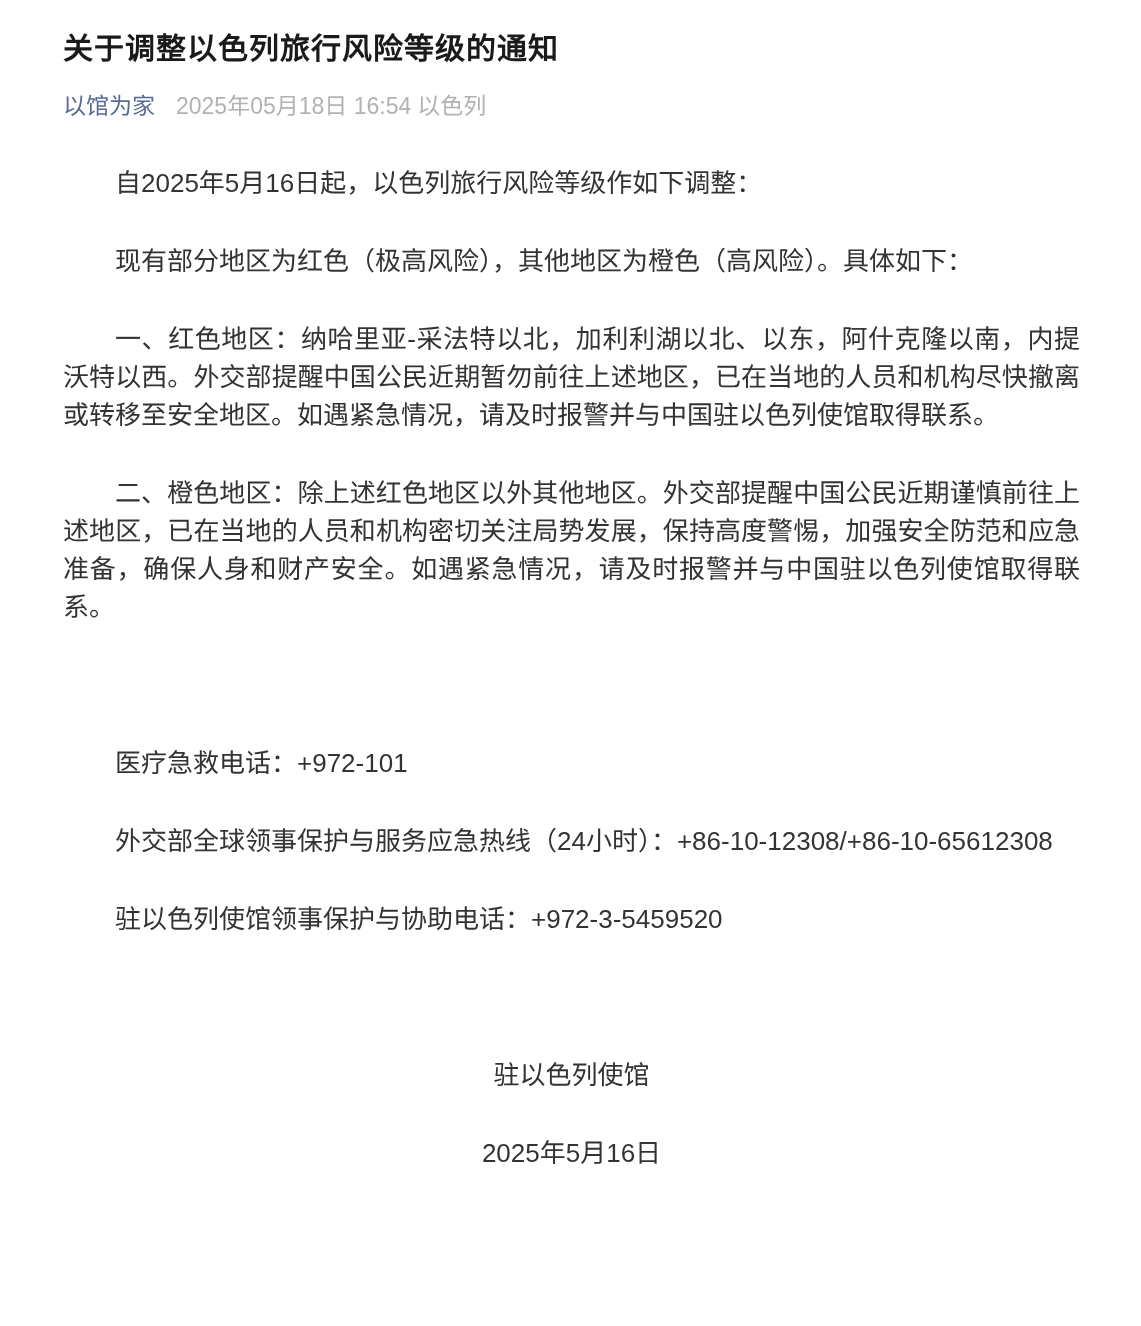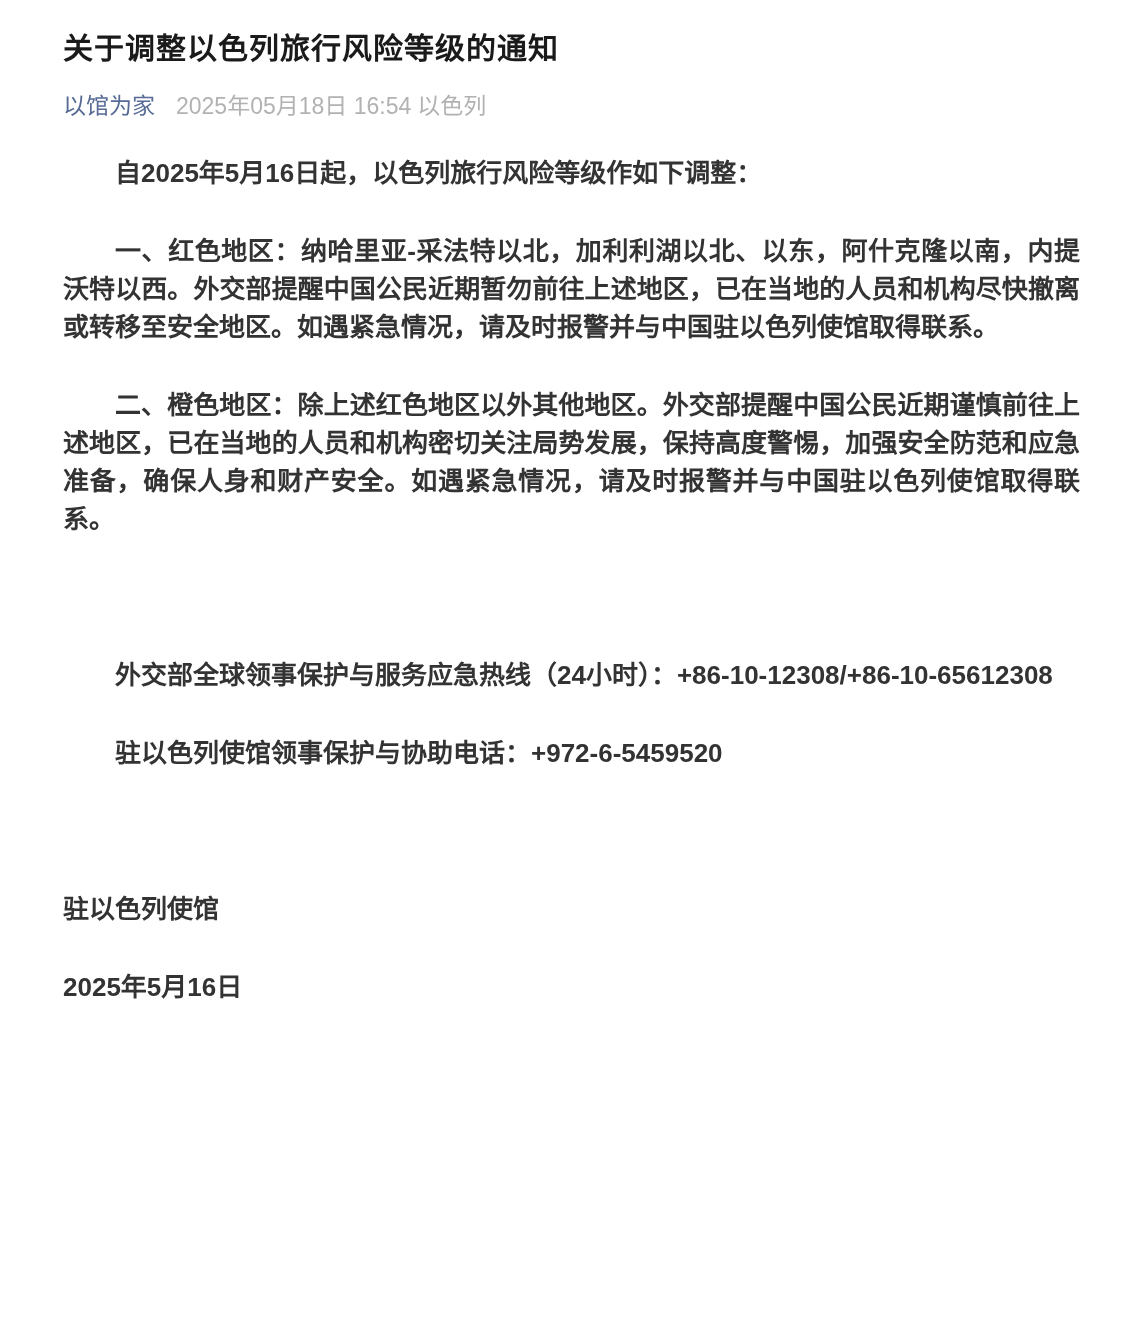"自2025年5月16日起，以色列旅行风险等级作如下调整：" .article-body { font-weight: bold -> none; margin-top: 32px -> 42px }
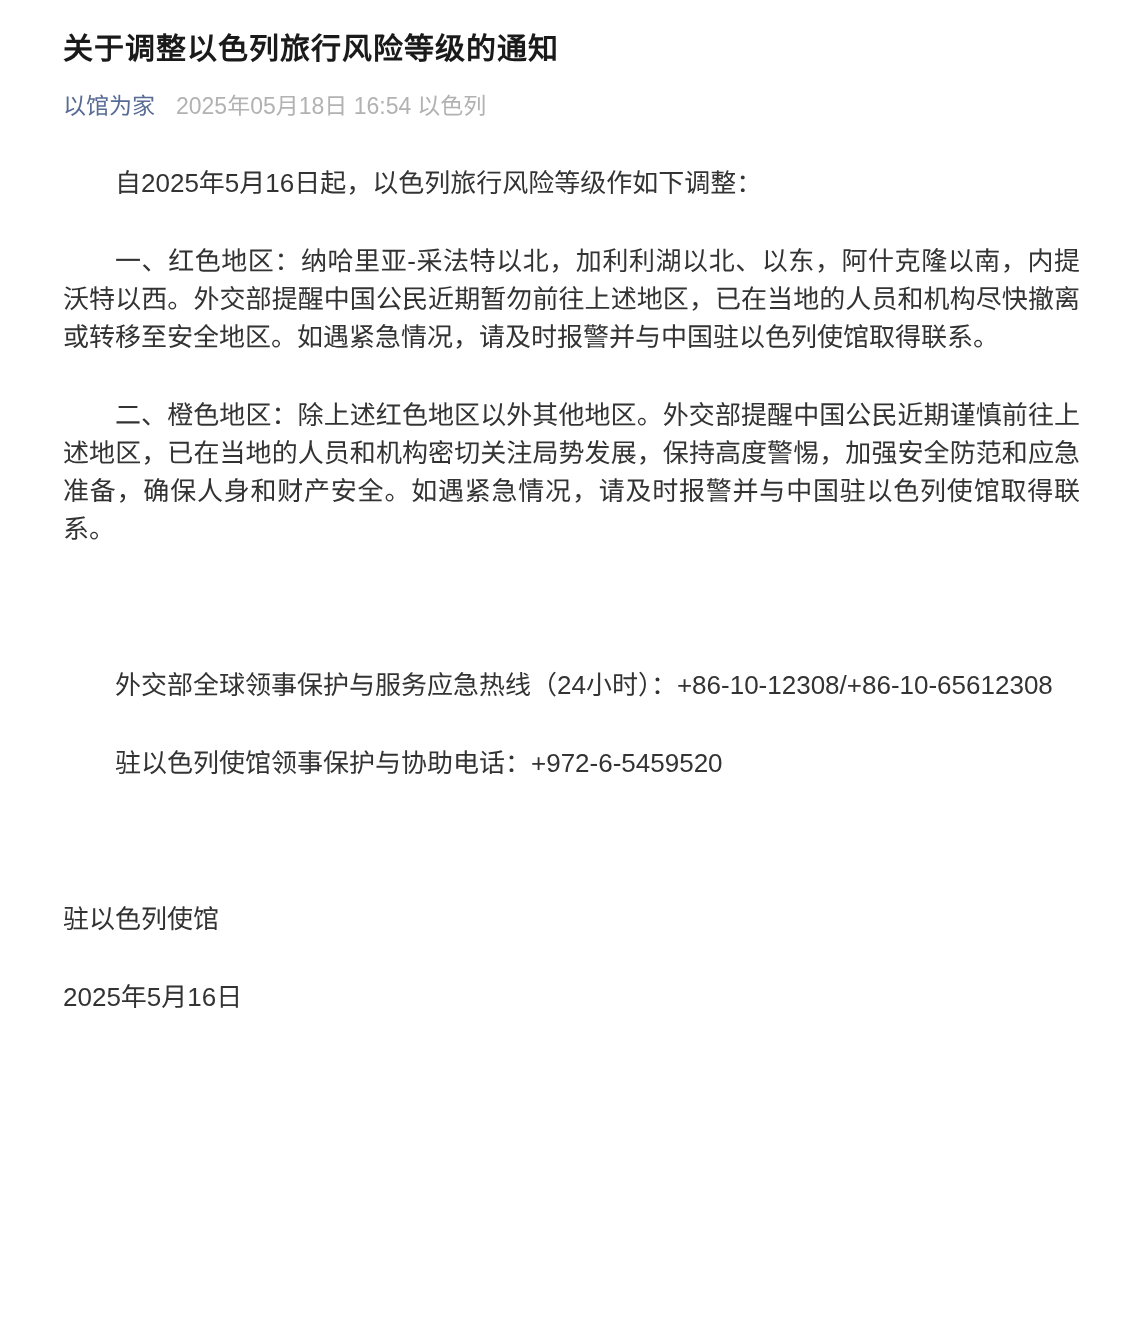"现有部分地区为红色（极高风险），其他地区为橙色（高风险）。具体如下：" p { html: none -> <p>现有部分地区为红色（极高风险），其他地区为橙色（高风险）。具体如下：</p> }
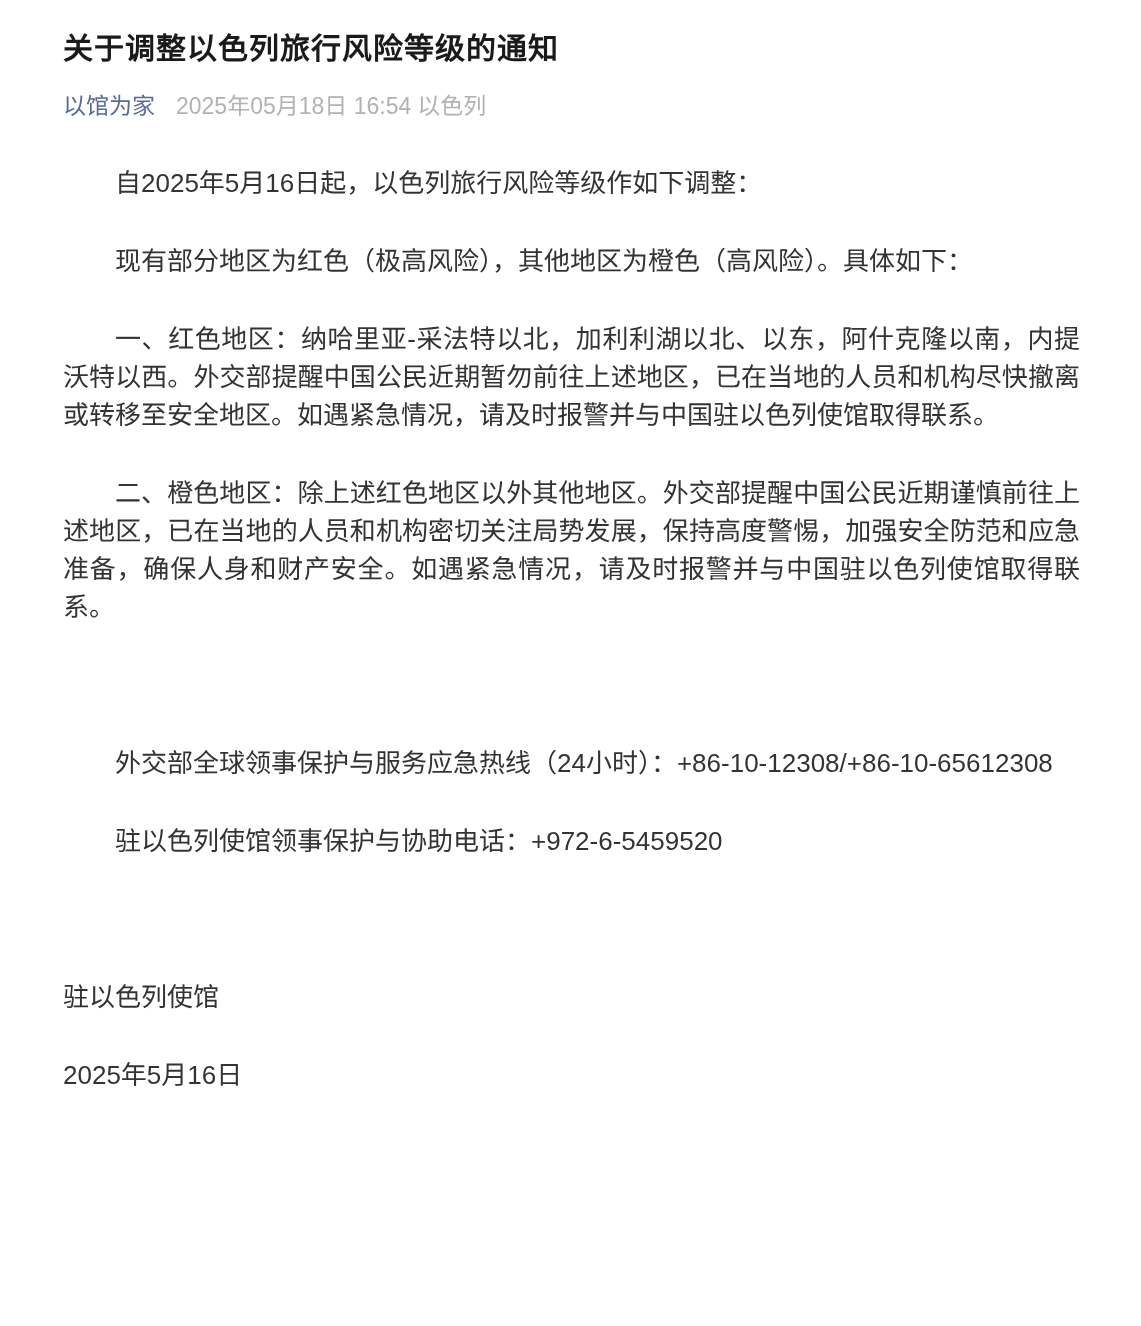"医疗急救电话：+972-101" p { html: none -> <p>医疗急救电话：+972-101</p> }
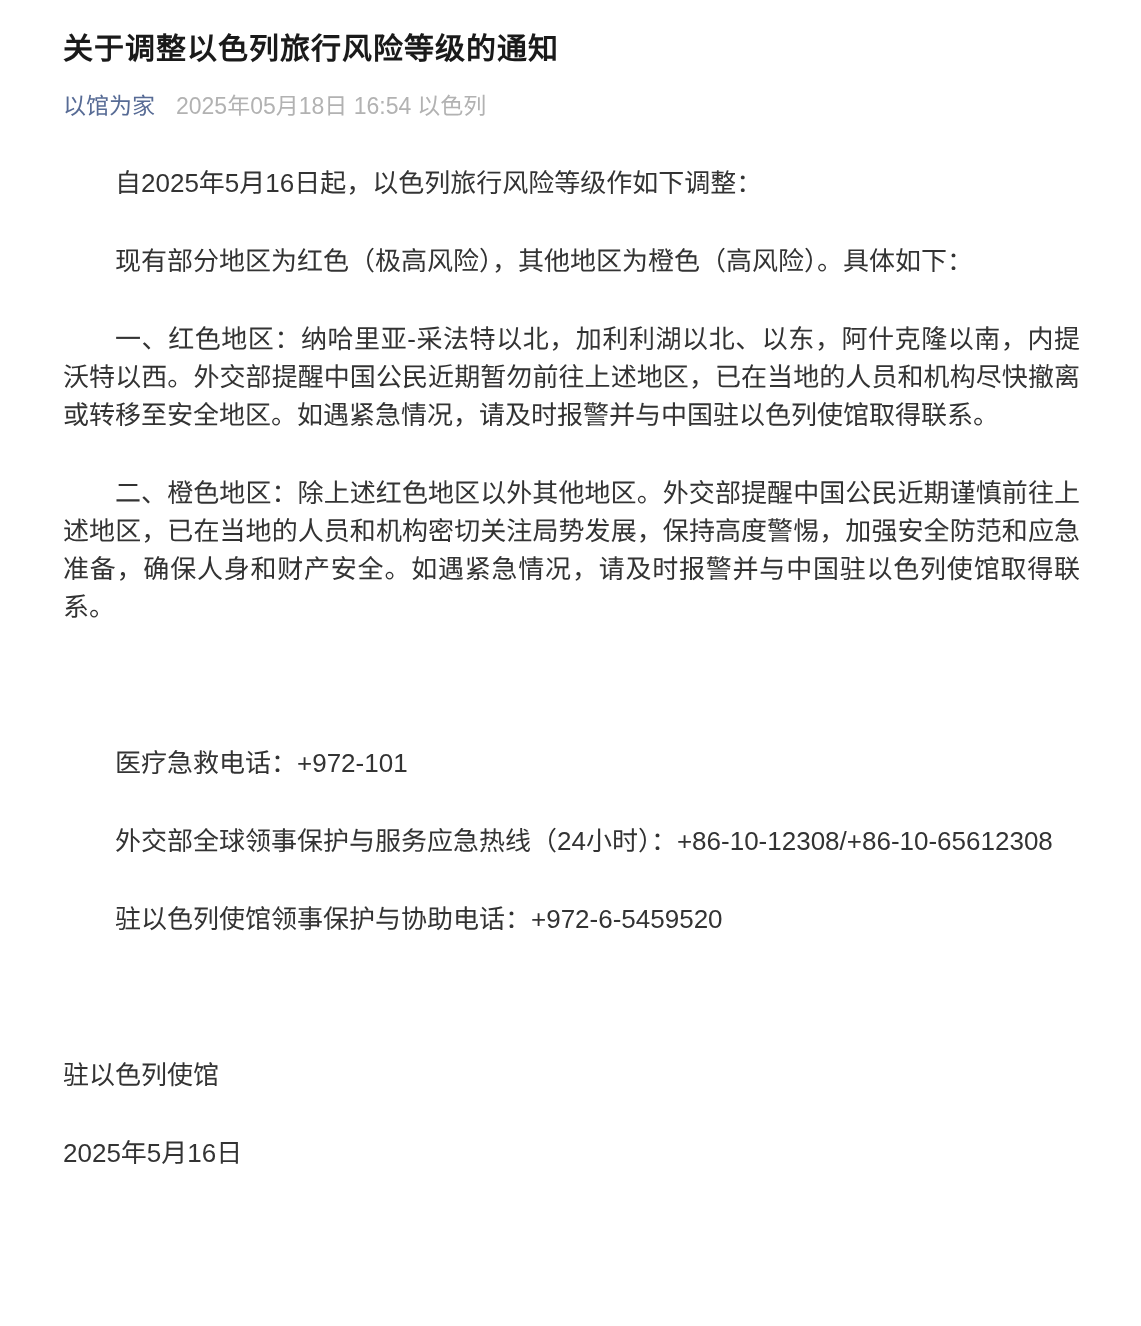"驻以色列使馆领事保护与协助电话：+972-6-5459520" p { text: +972-6-5459520 -> +972-3-5459520 }
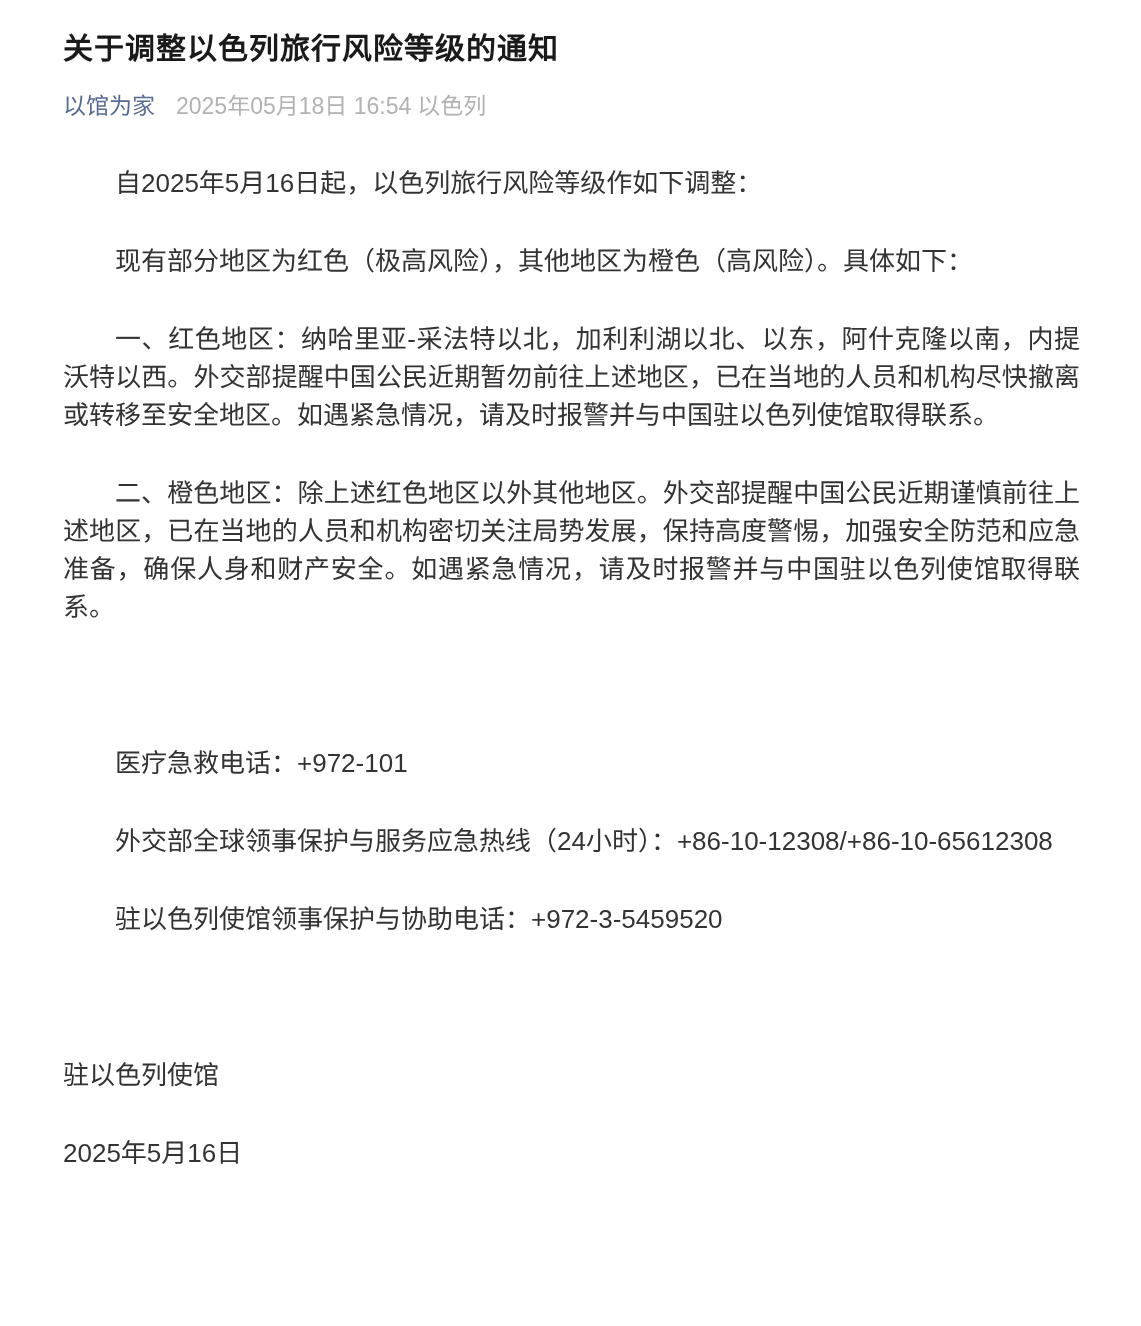"驻以色列使馆" .article-body p.sign { text-align: left -> center }
